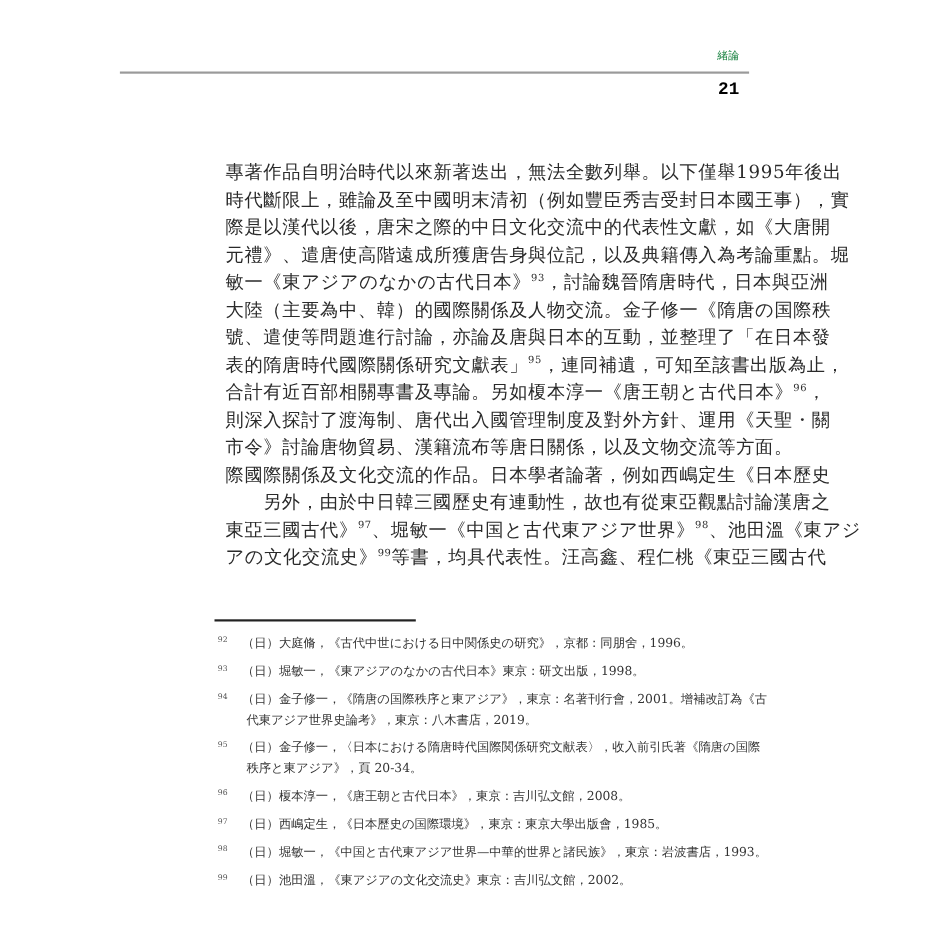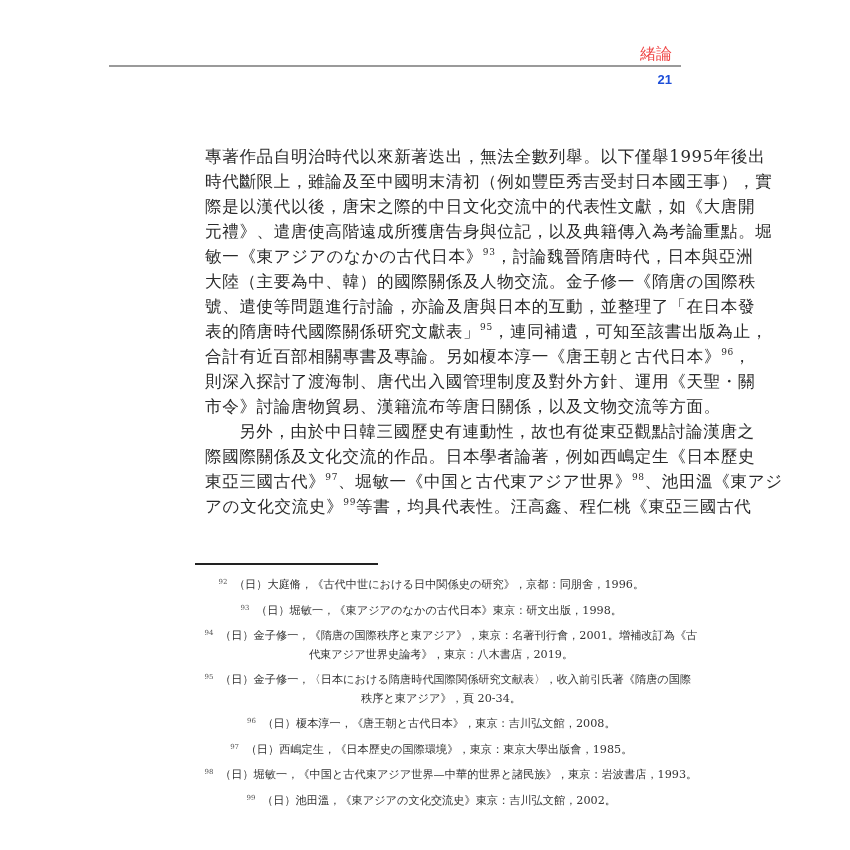"緒論" .running-head { color: #ef4444 -> #15803d; font-size: 16px -> 10px }
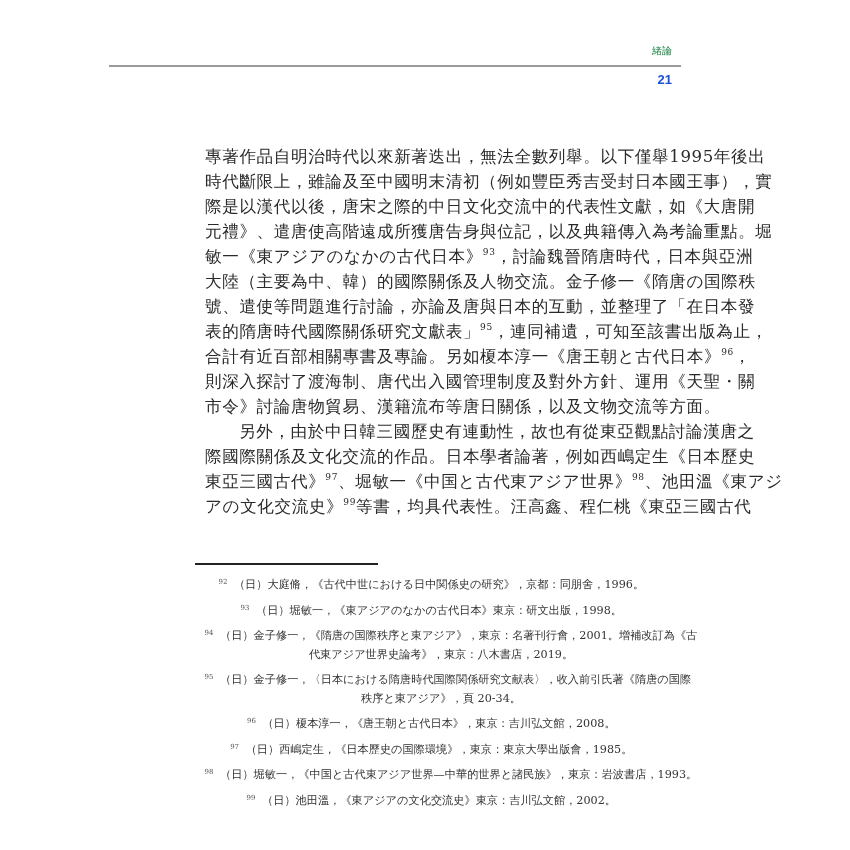"21" .page-num { color: #1d4ed8 -> #000000; font-family: Liberation Sans, sans-serif -> Liberation Mono, monospace; font-size: 13px -> 16px }
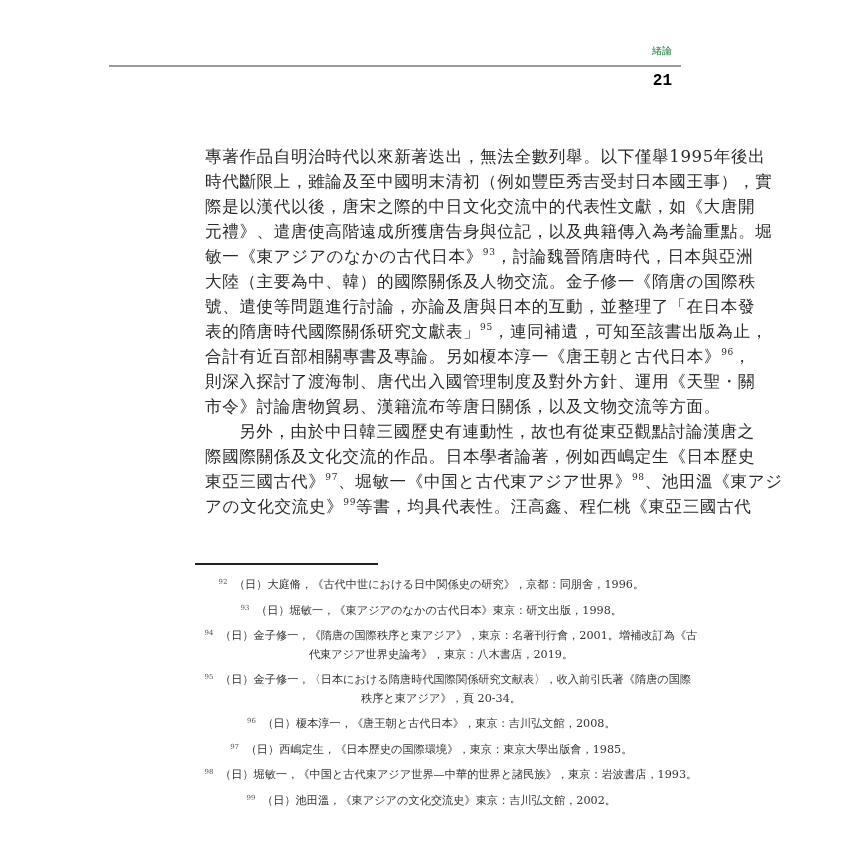"另外，由於中日韓三國歷史有連動性，故也有從東亞觀點討論漢唐之" span.line { order: before "際國際關係及文化交流的作品。日本學者論著，例如西嶋定生《日本歷史" -> after "際國際關係及文化交流的作品。日本學者論著，例如西嶋定生《日本歷史" }
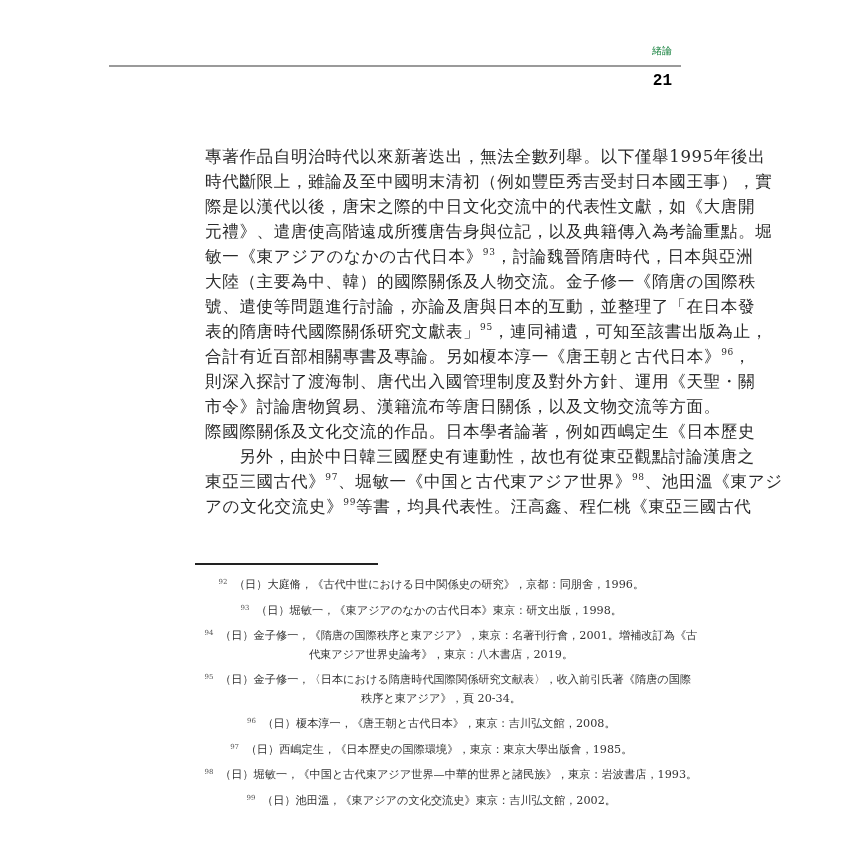"92" .fn { text-align: center -> none }
